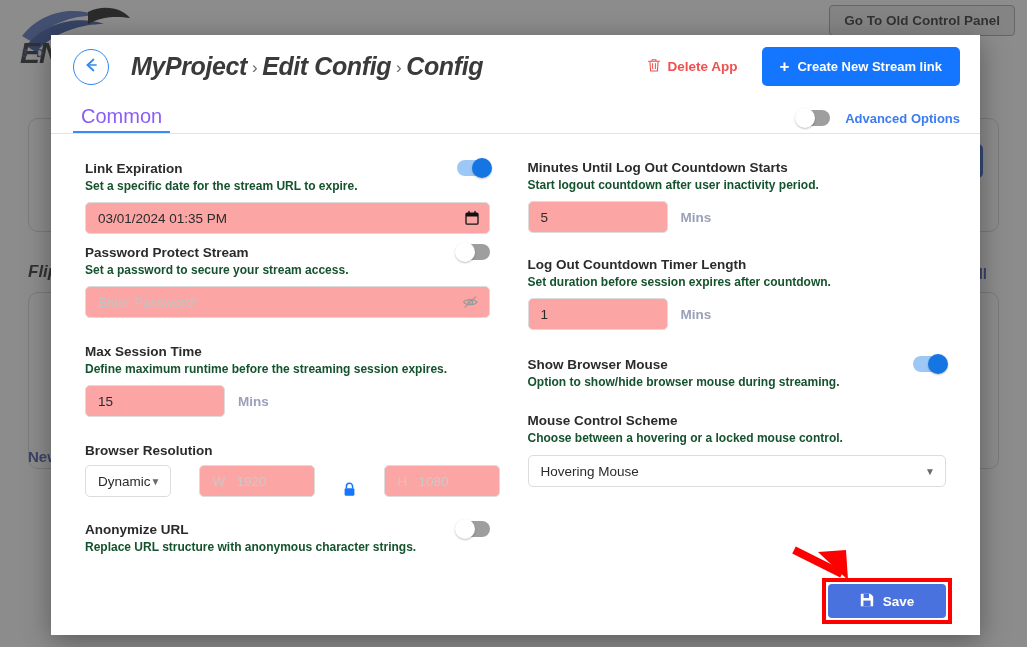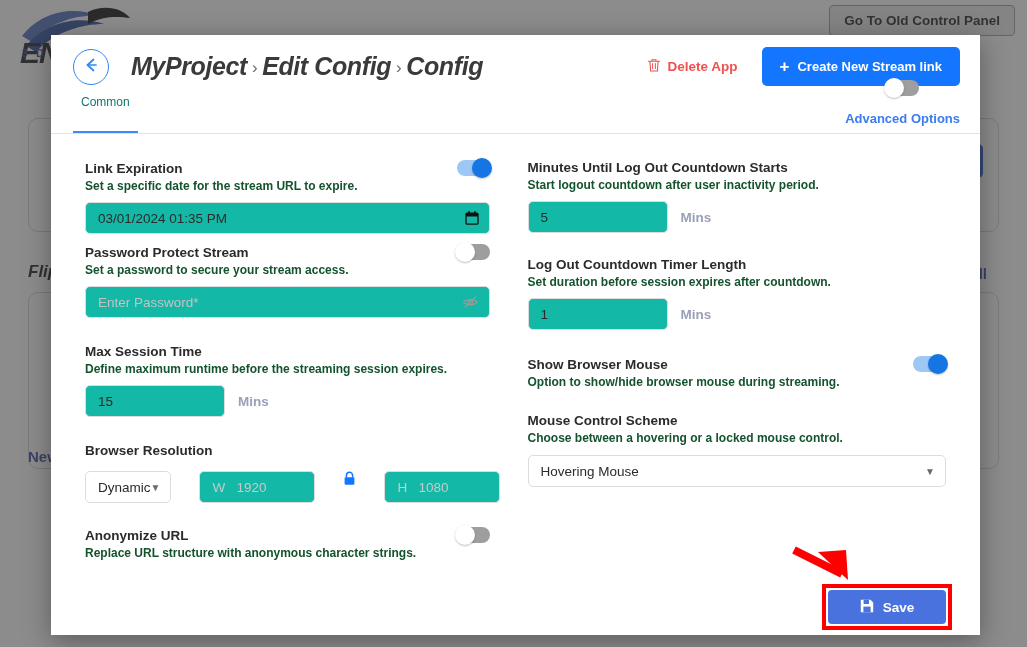"Common" #tab-common { color: #0f766e -> #8b5cf6; font-size: 12px -> 20px; padding: 0 8px 22px 8px -> 0 8px 3px 8px }
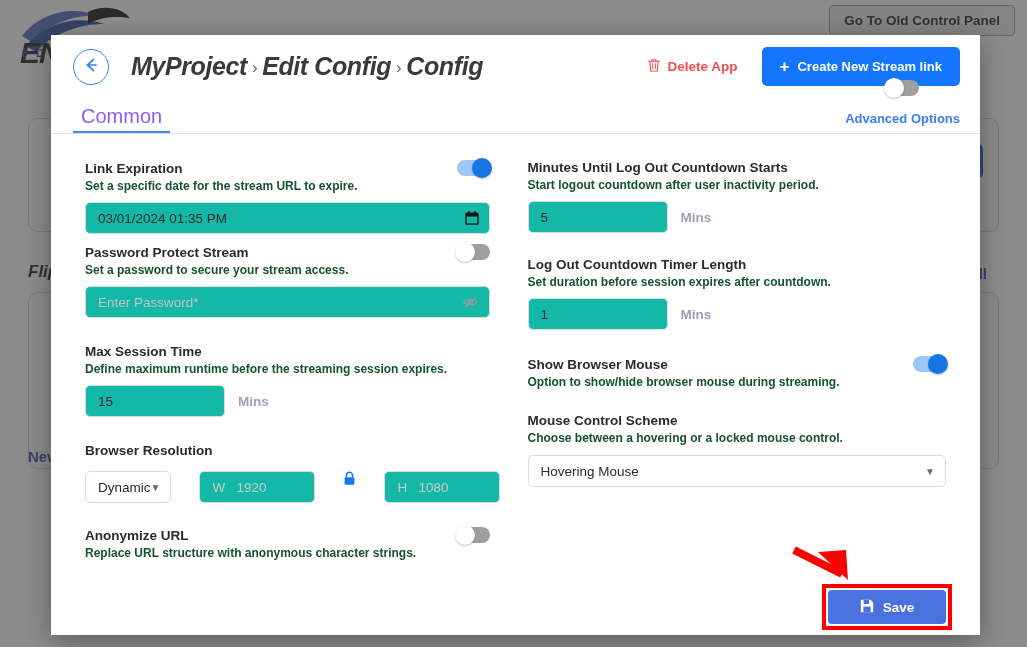"Advanced Options" #advanced-wrap { flex-direction: column -> none }
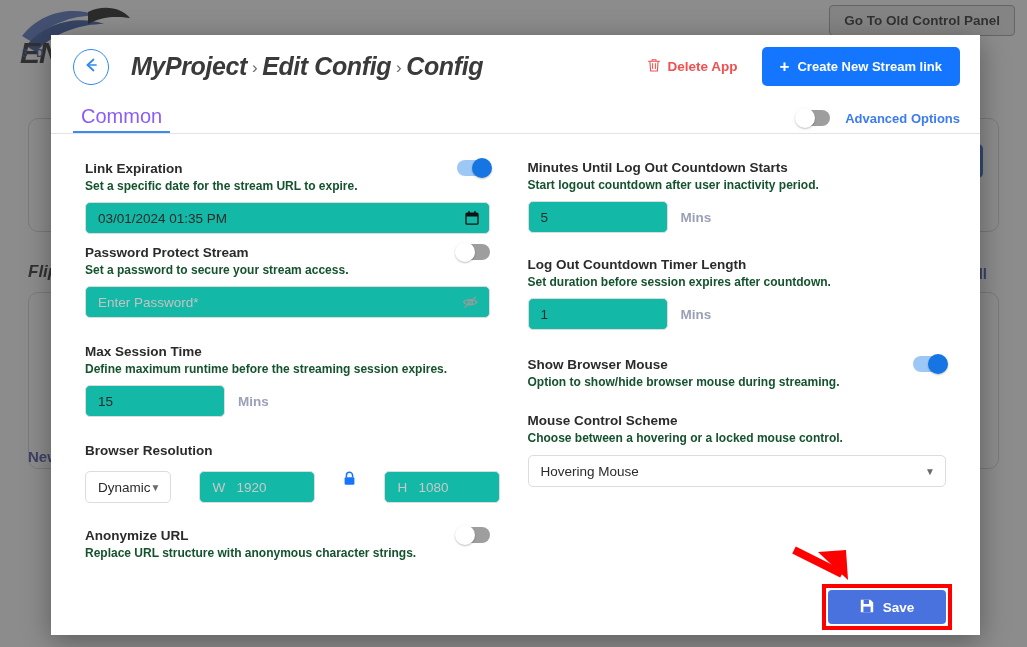"03/01/2024 01:35 PM" .text-input { background: #14b8a6 -> #fca5a5 }
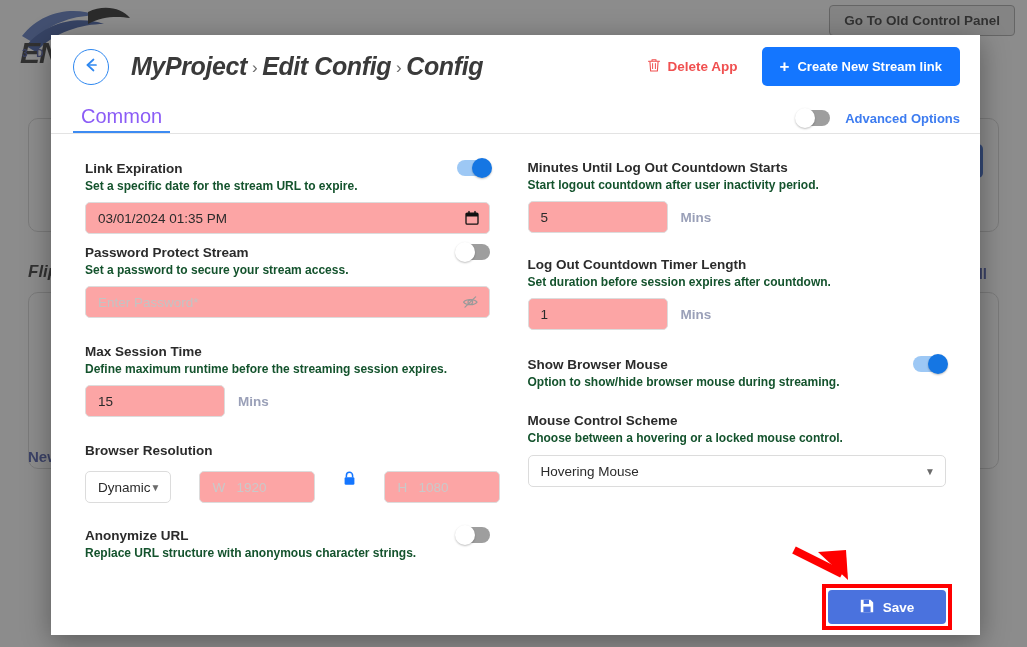"Dynamic" .res-row { align-items: flex-start -> flex-end; margin-top: 13px -> 7px }
